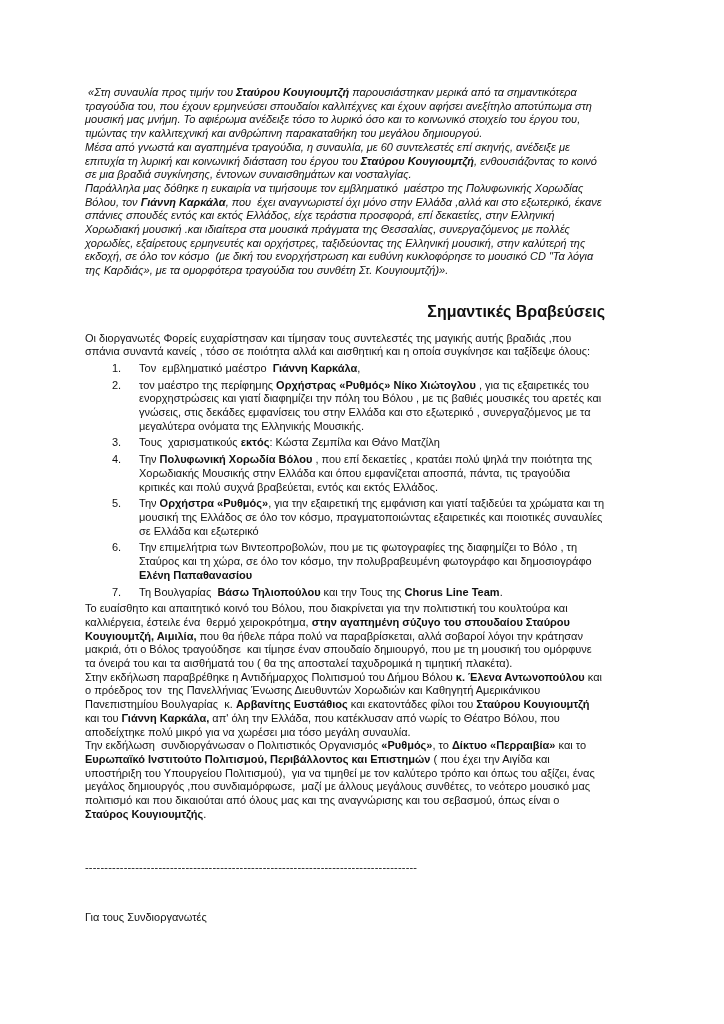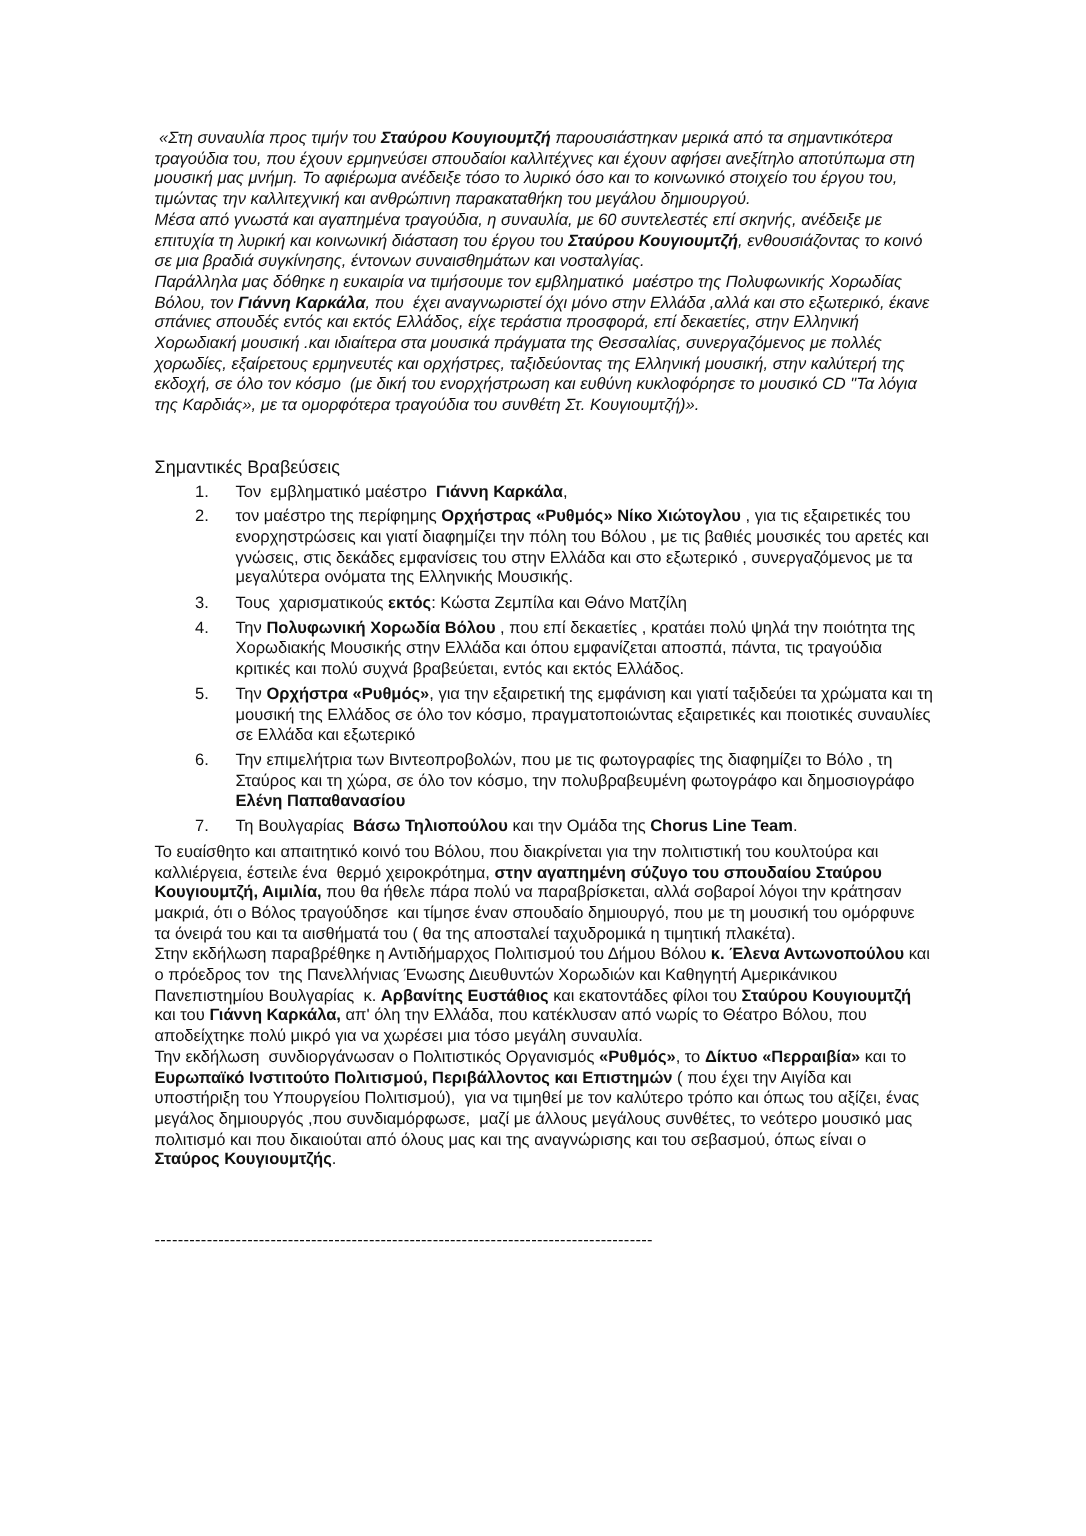"«Στη συναυλία προς τιμήν του" .content { left: 103px -> 85px }
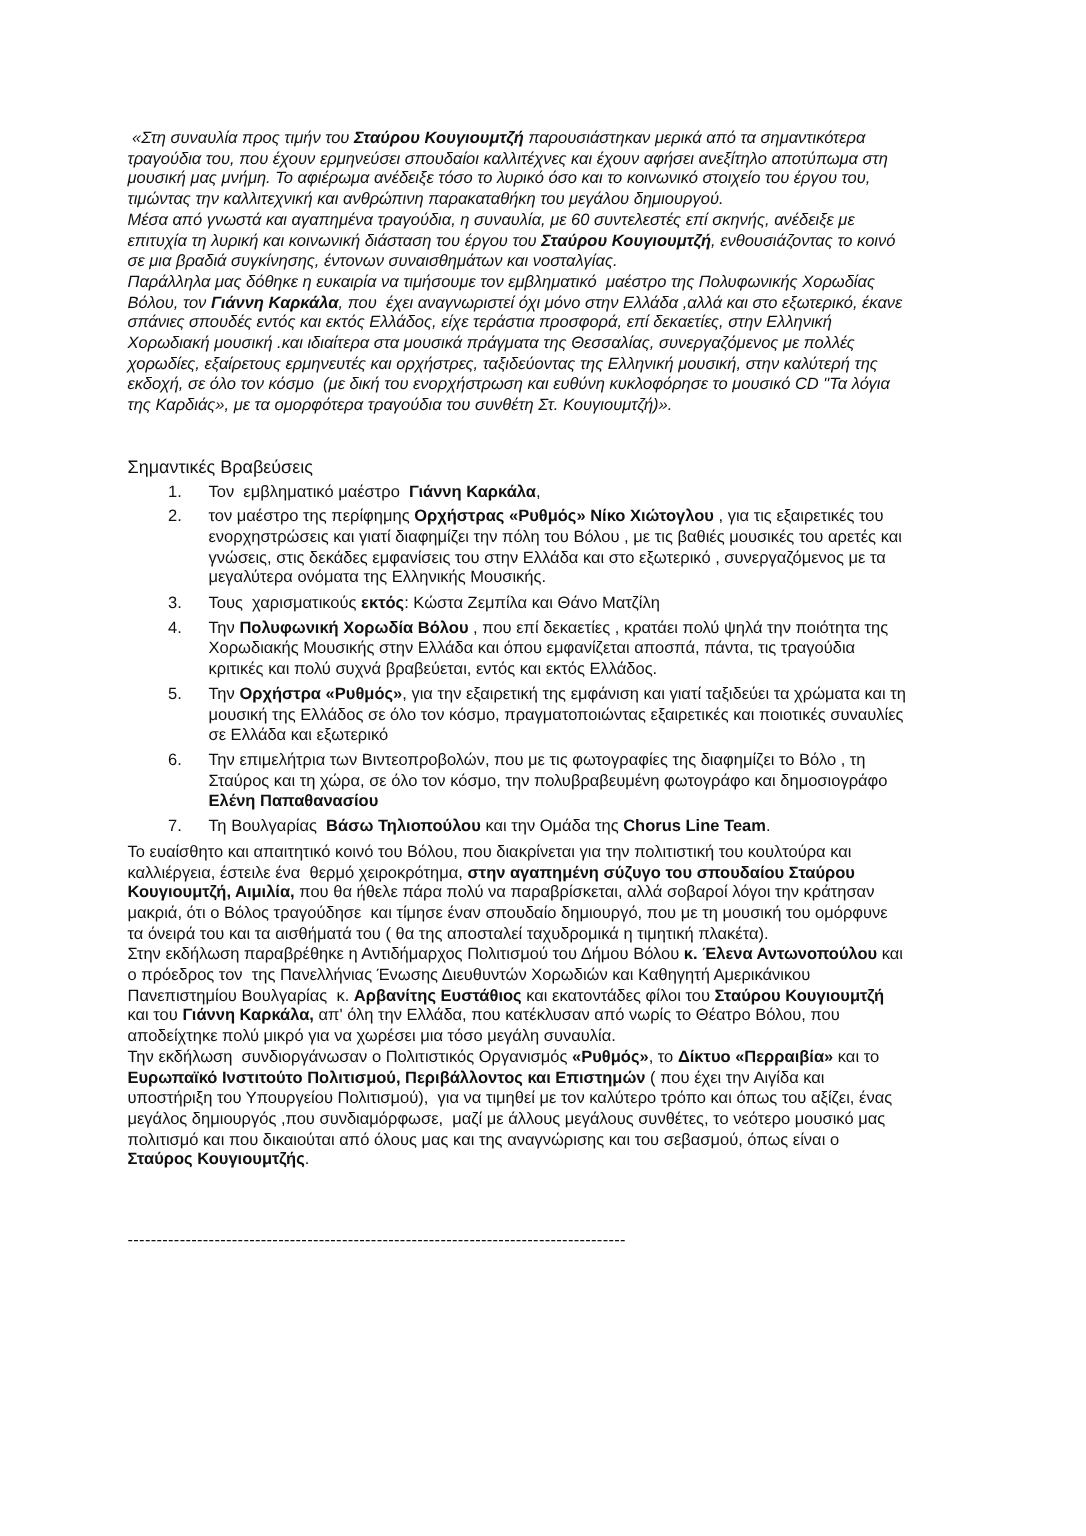"Σημαντικές Βραβεύσεις" .heading { font-size: 12px -> 16px; font-weight: normal -> bold; text-align: none -> right }
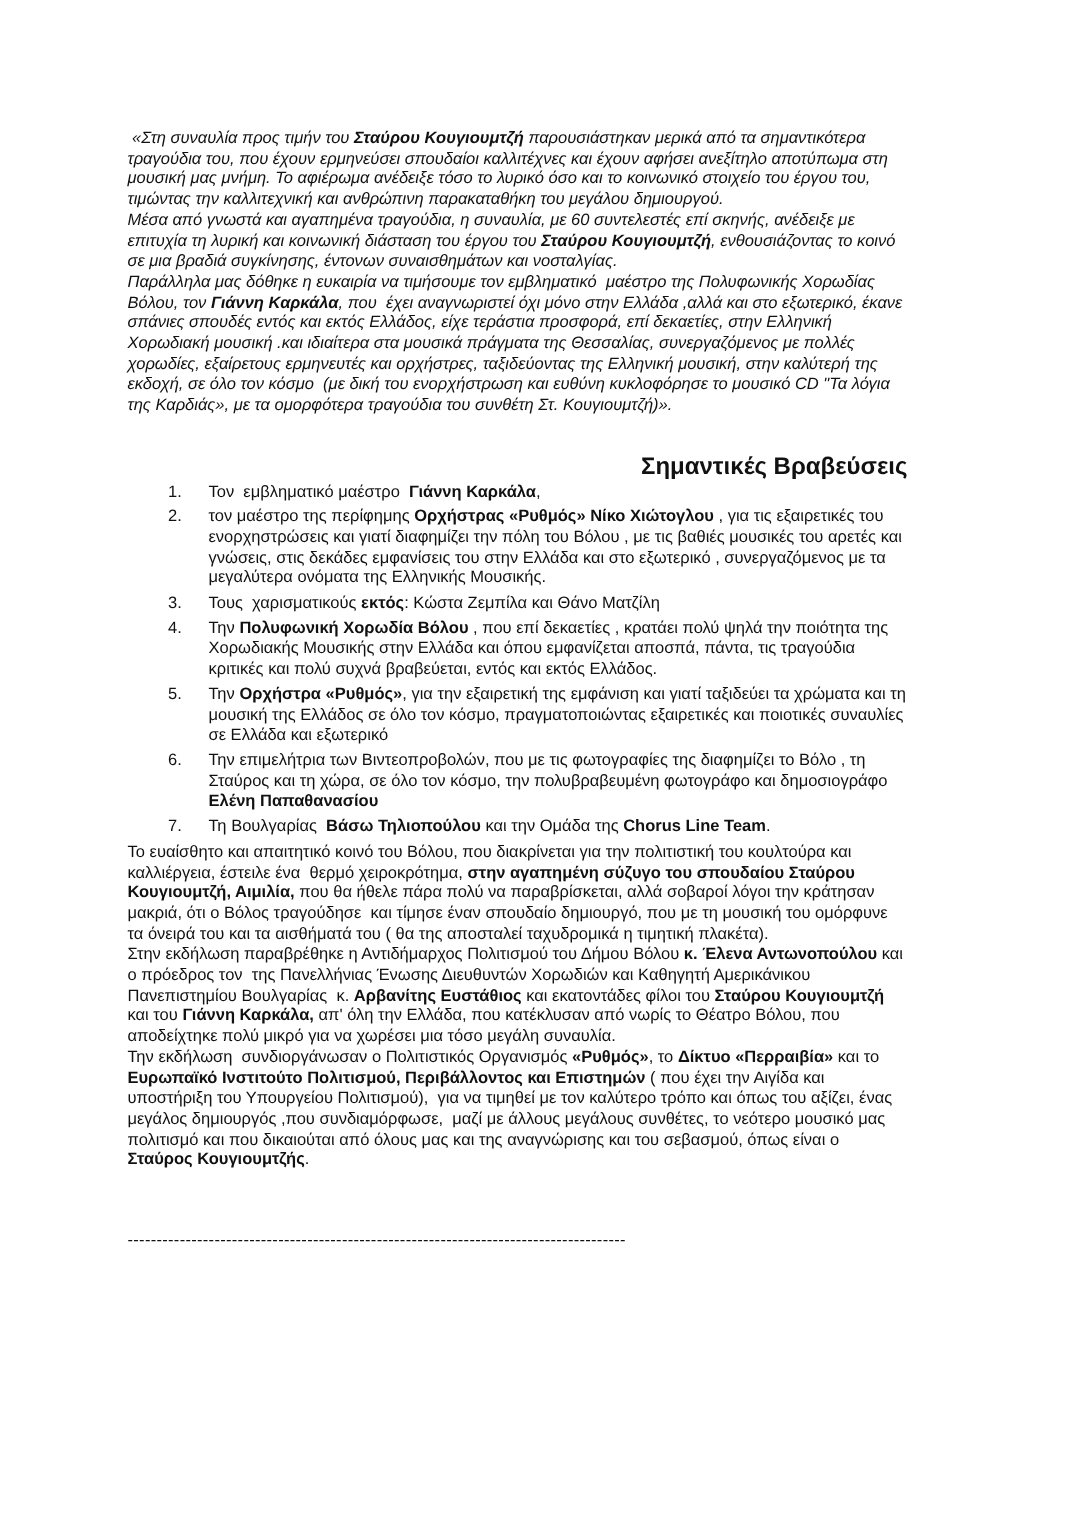"Οι διοργανωτές Φορείς ευχαρίστησαν και" p.para { html: none -> <p><span>Οι διοργανωτές Φορείς ευχαρίστησαν και τίμησαν τους συντελεστές της μαγικής αυτής βραδιάς ,που σπάνια συναντά κανείς , τόσο σε ποιότητα αλλά και αισθητική και η οποία συγκίνησε και ταξίδεψε όλους:</span></p> }
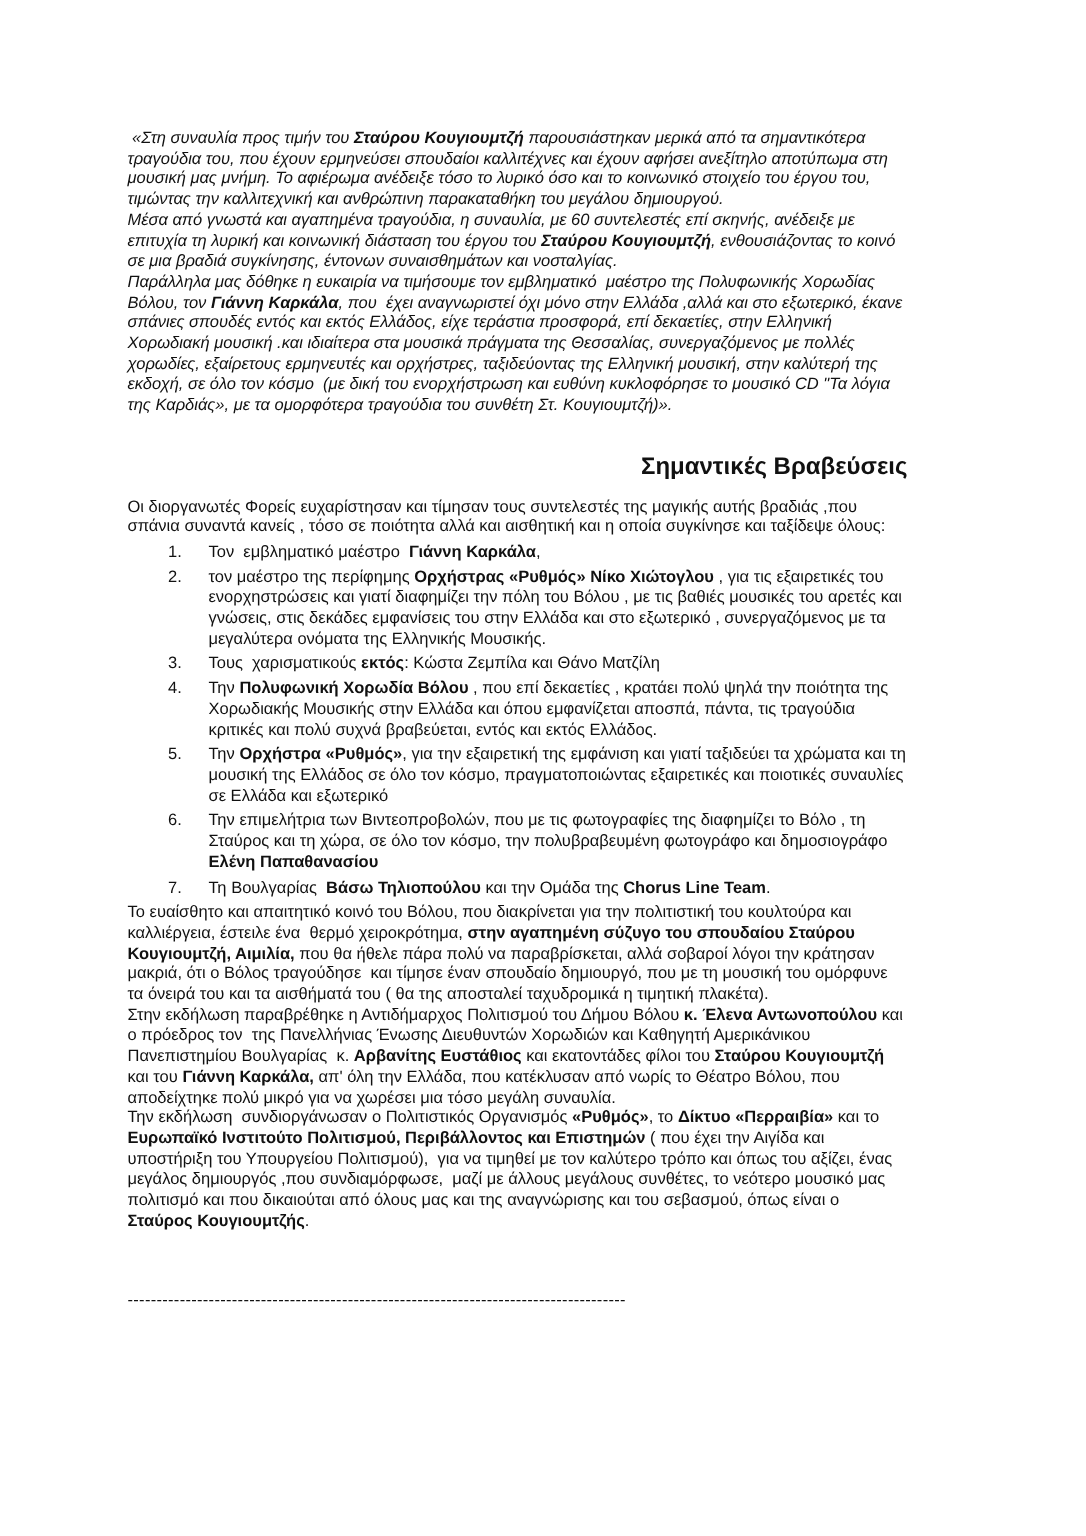"και την Ομάδα της" span { text: Ομάδα -> Τους }
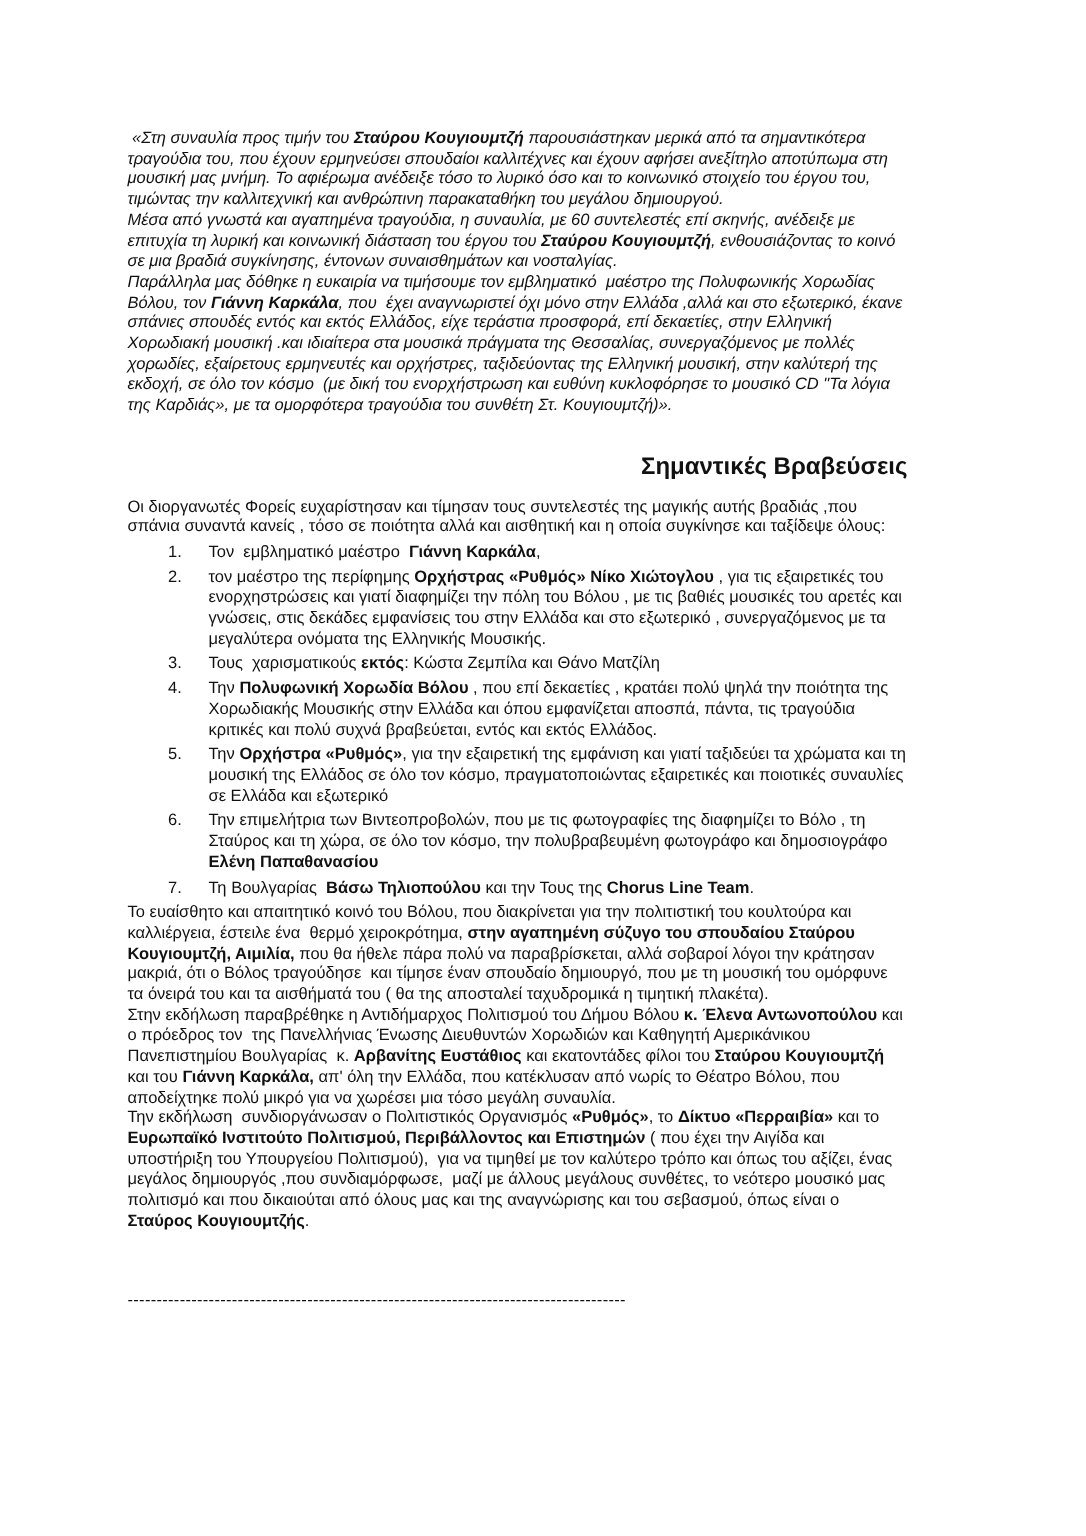"Για τους Συνδιοργανωτές" p.para { html: none -> <p>Για τους Συνδιοργανωτές</p> }
